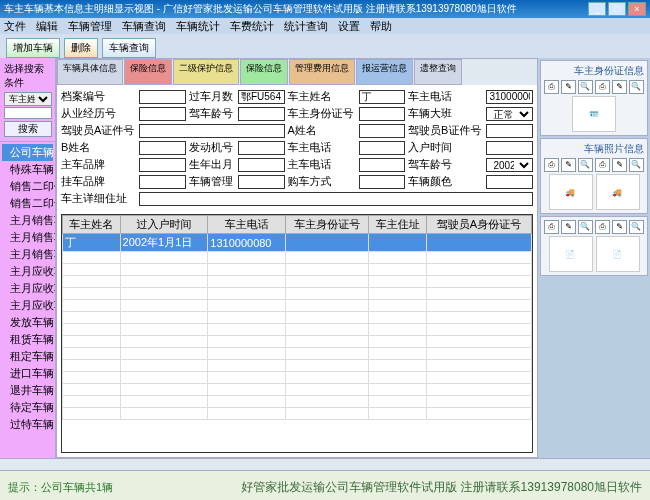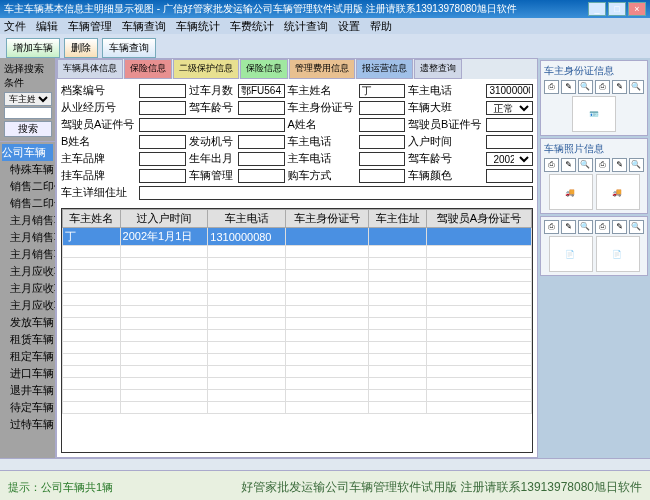"选择搜索条件" .leftcol { background: #a3a3a3 -> #f0abfc }
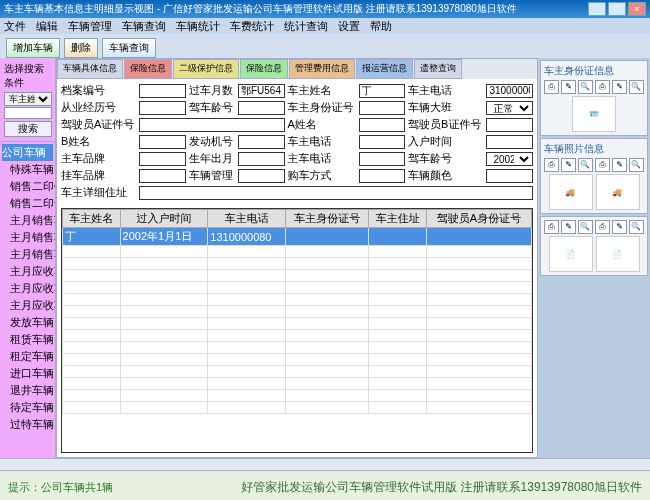"车辆具体信息" .tabrow { height: 20px -> 26px }
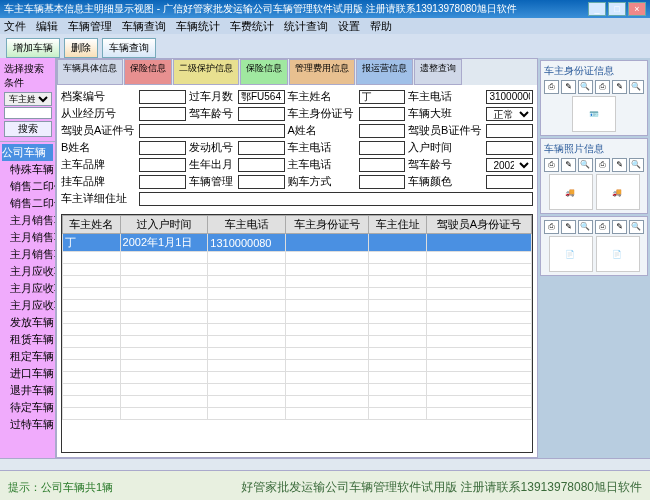"车主身份证信息" .panel .pt { text-align: left -> right }
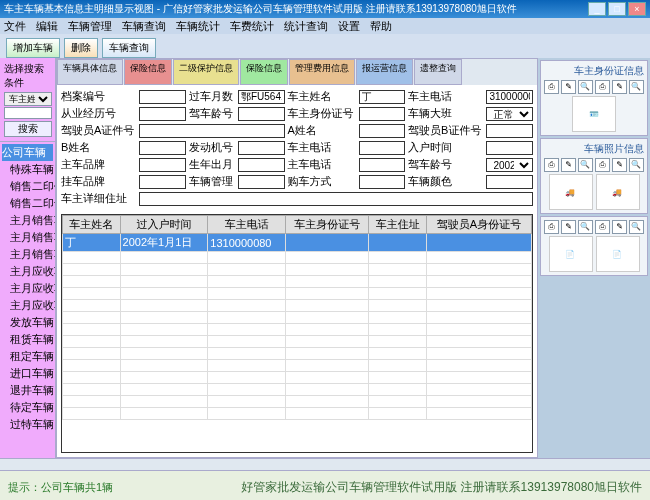"公司车辆" .tree .tn { padding: 1px 0 -> 1px 8px }
